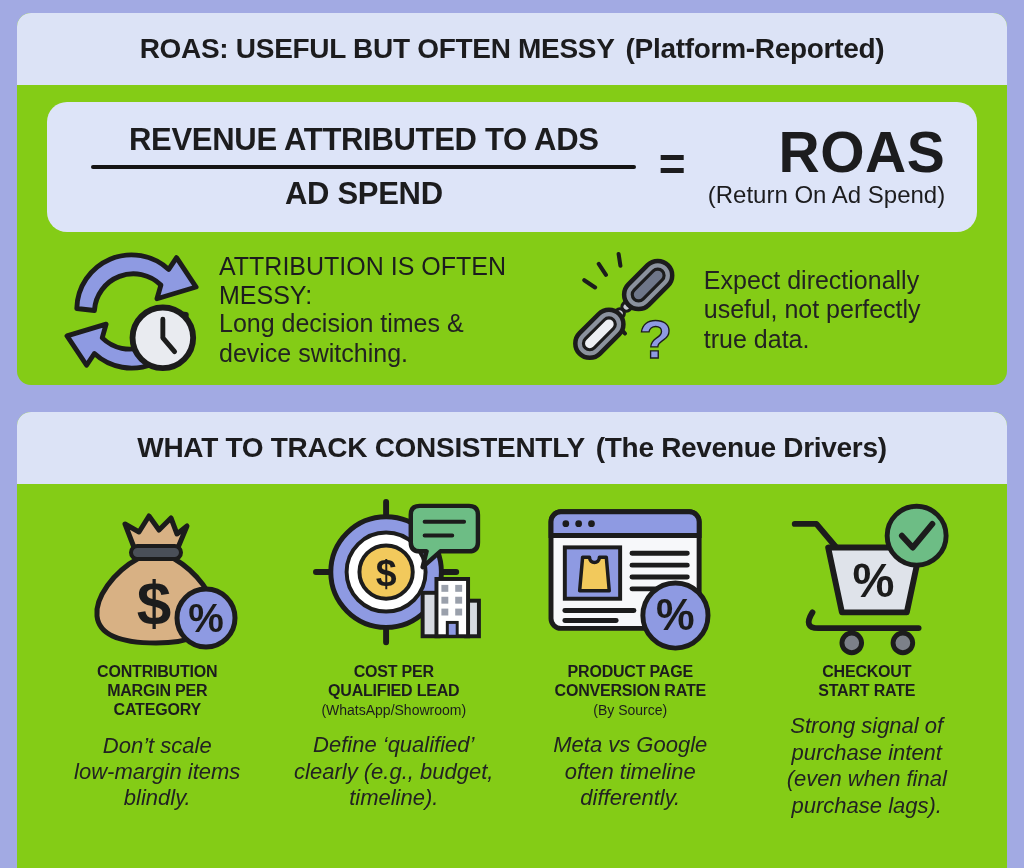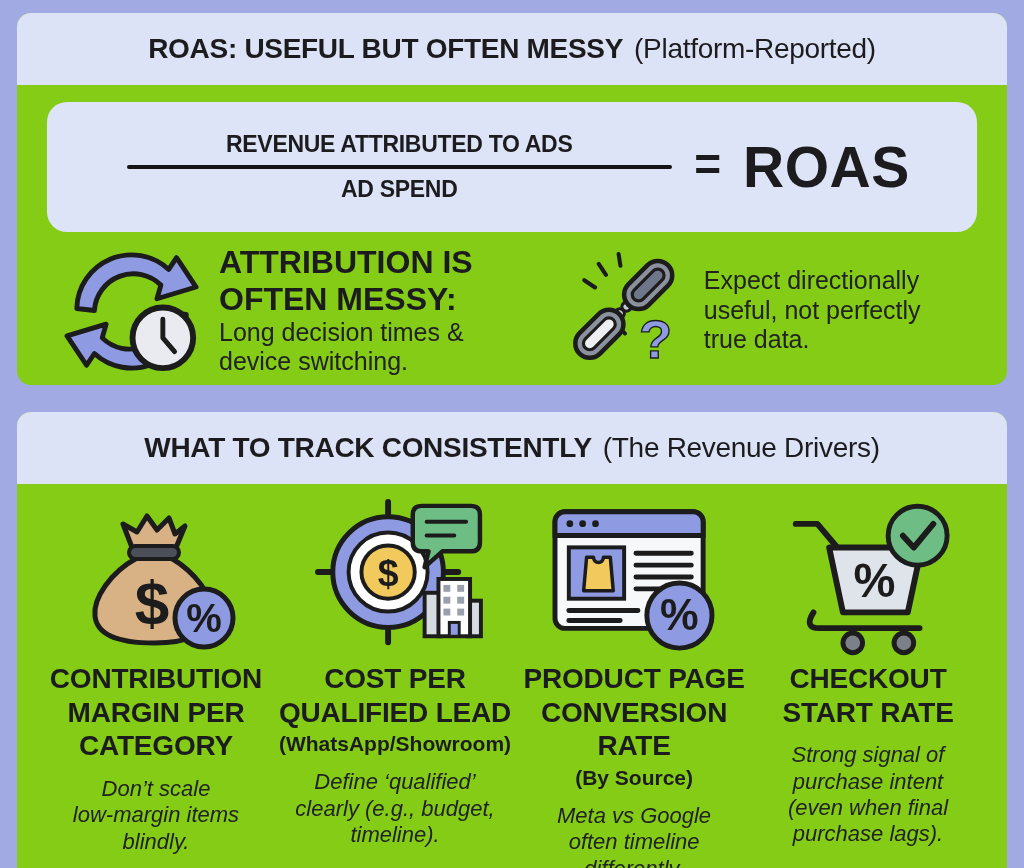"(Platform-Reported)" .band-regular { font-weight: 400 -> 700 }
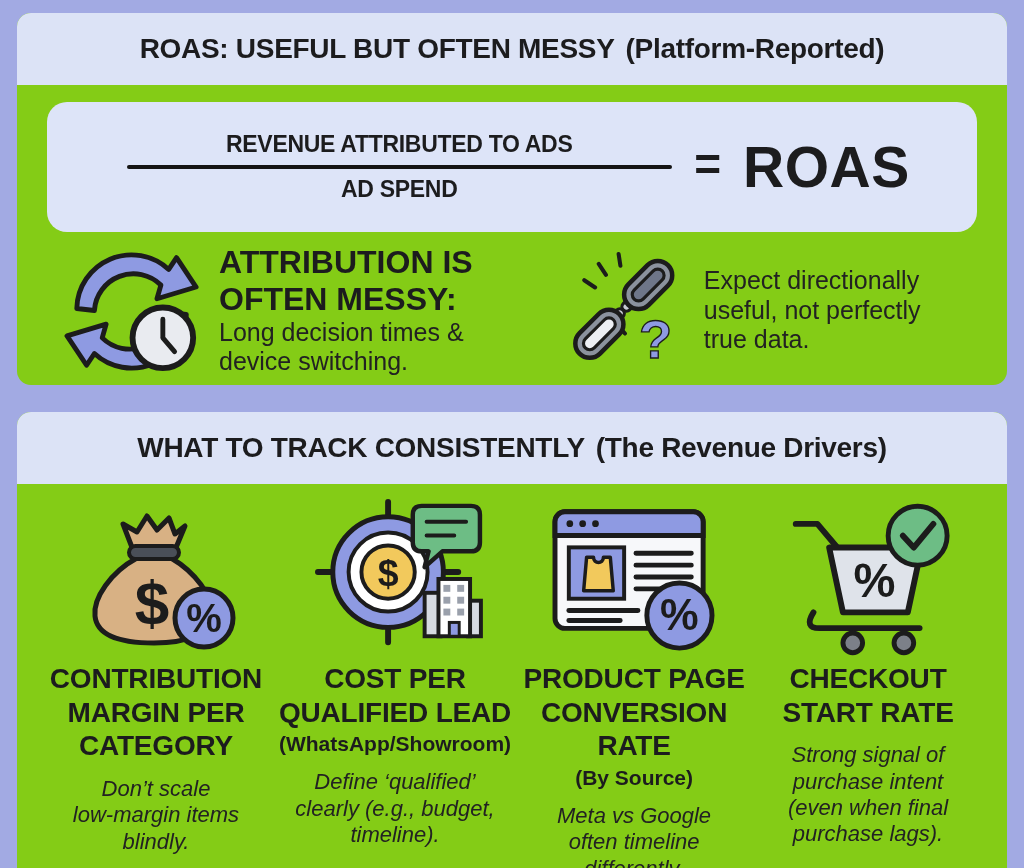"REVENUE ATTRIBUTED TO ADS" .frac-num, .frac-den { font-size: 23px -> 31px }
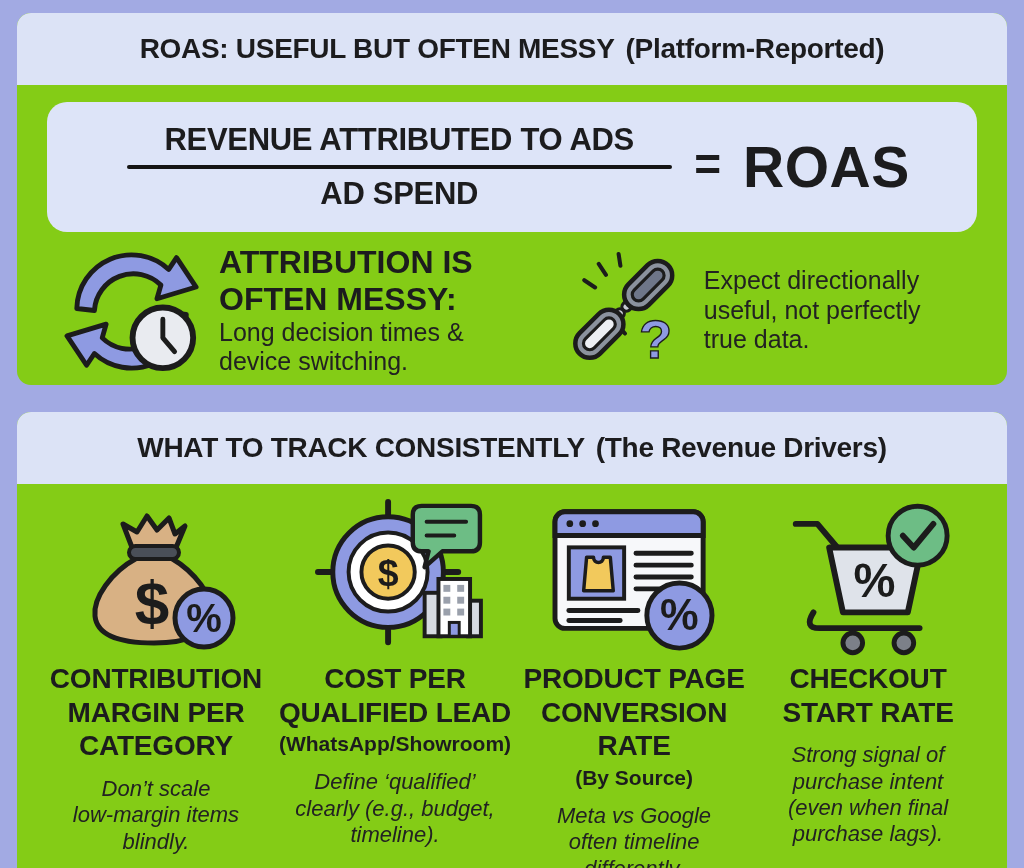"(Return On Ad Spend)" div.roas-sub { html: none -> <div>(Return On Ad Spend)</div> }
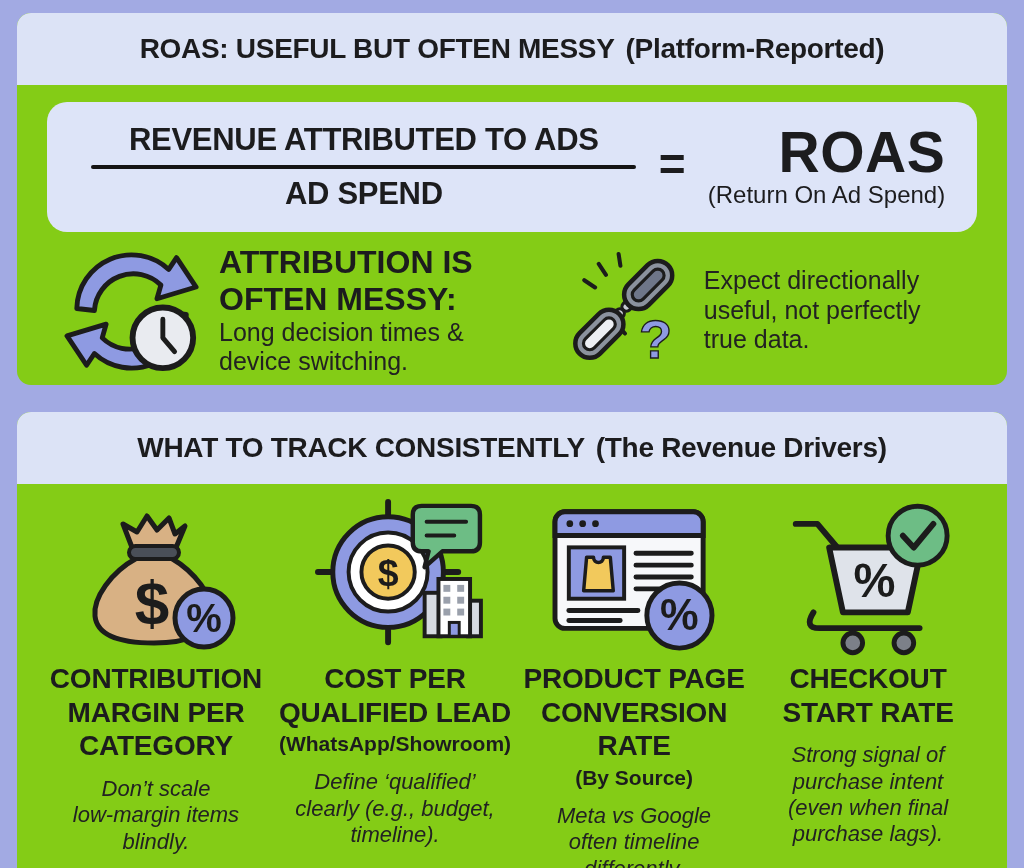"ATTRIBUTION IS OFTEN MESSY:" .callout-title { font-size: 32px -> 25px; font-weight: 700 -> 400 }
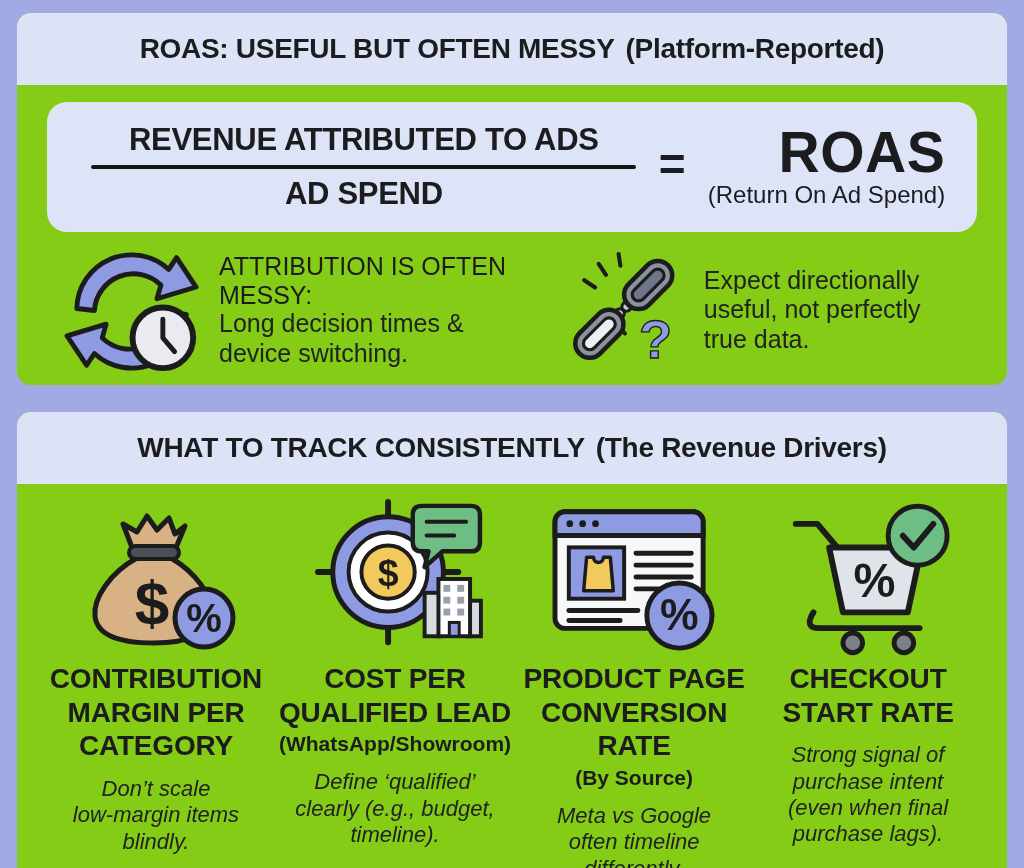"CONTRIBUTION" .col-title { font-size: 28px -> 16px }
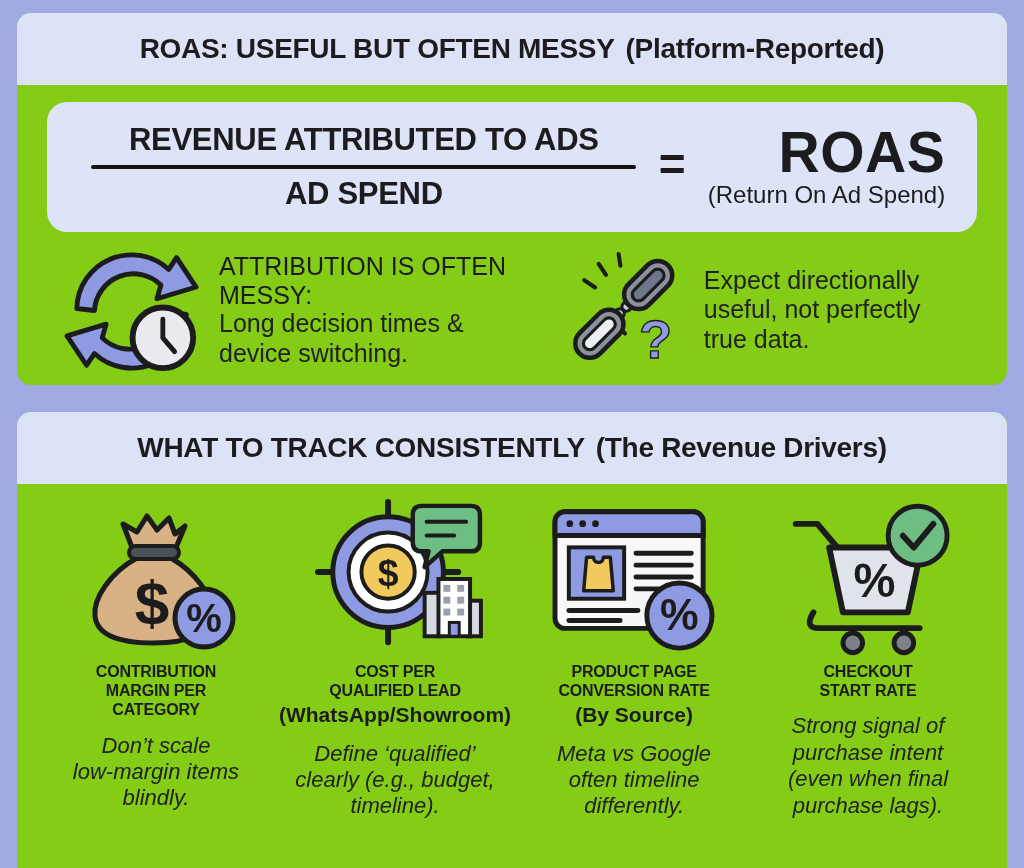"(WhatsApp/Showroom)" .col-subtitle { font-size: 21px -> 14px; font-weight: 700 -> 400 }
